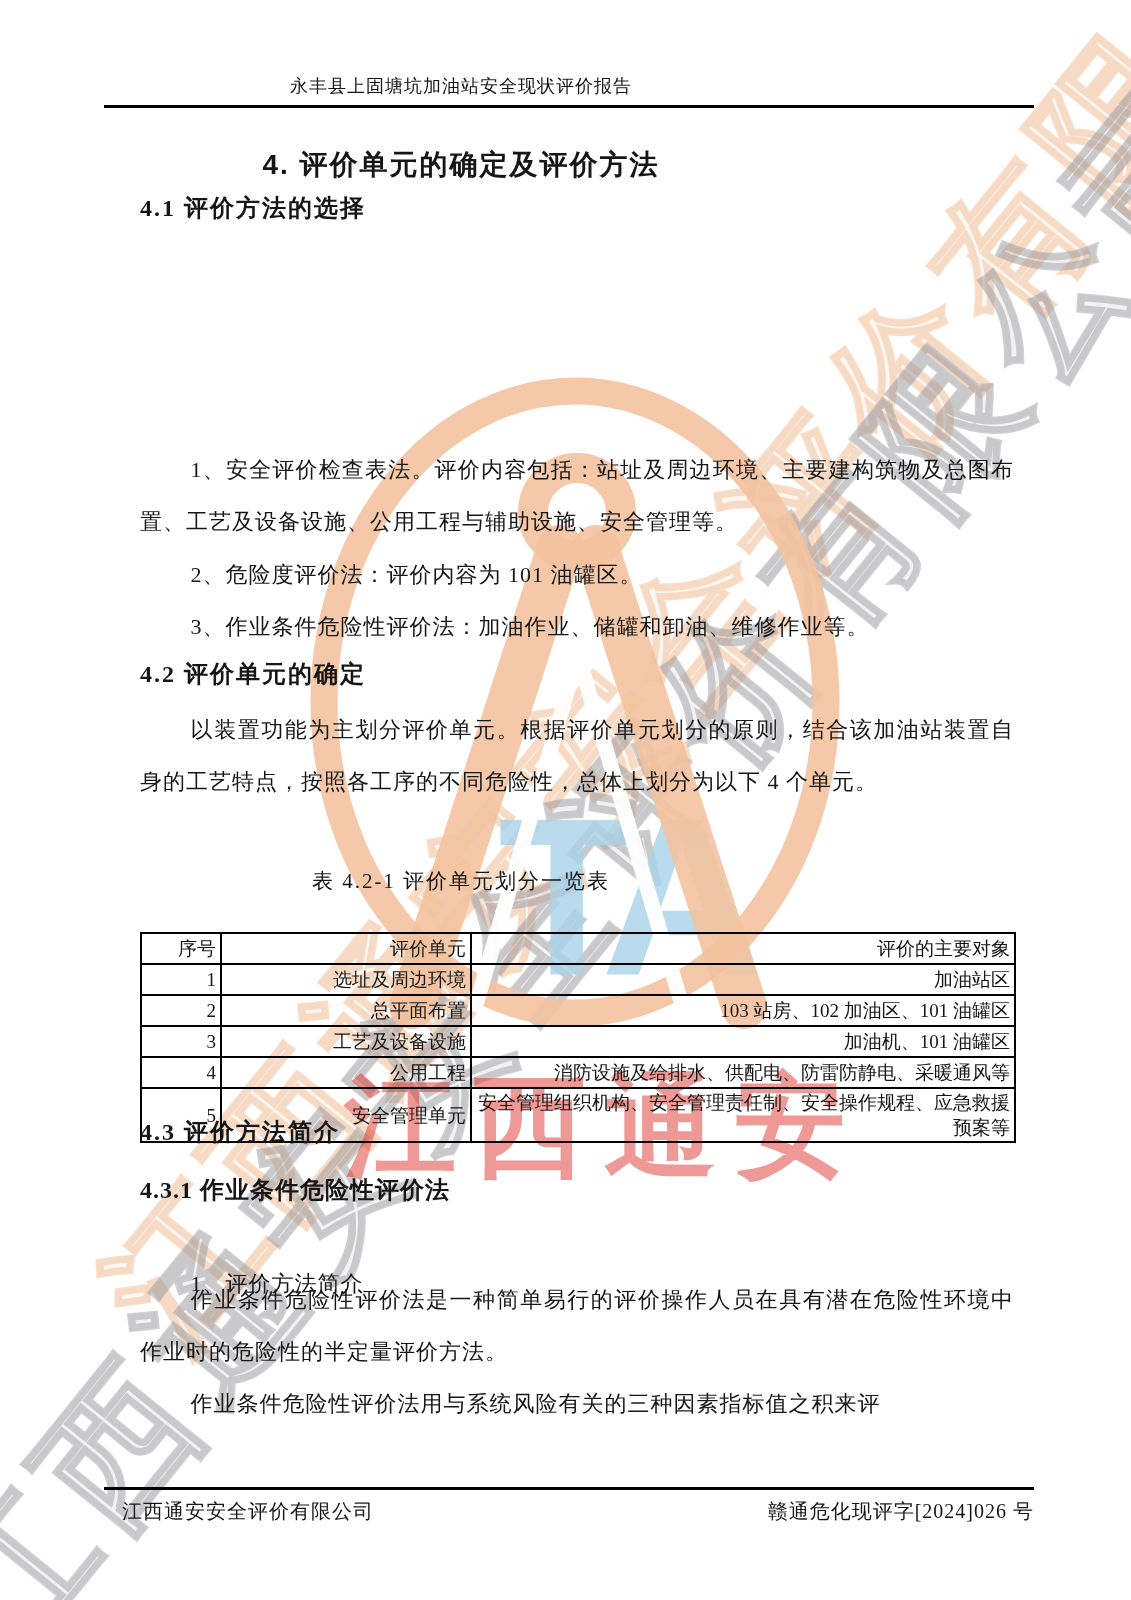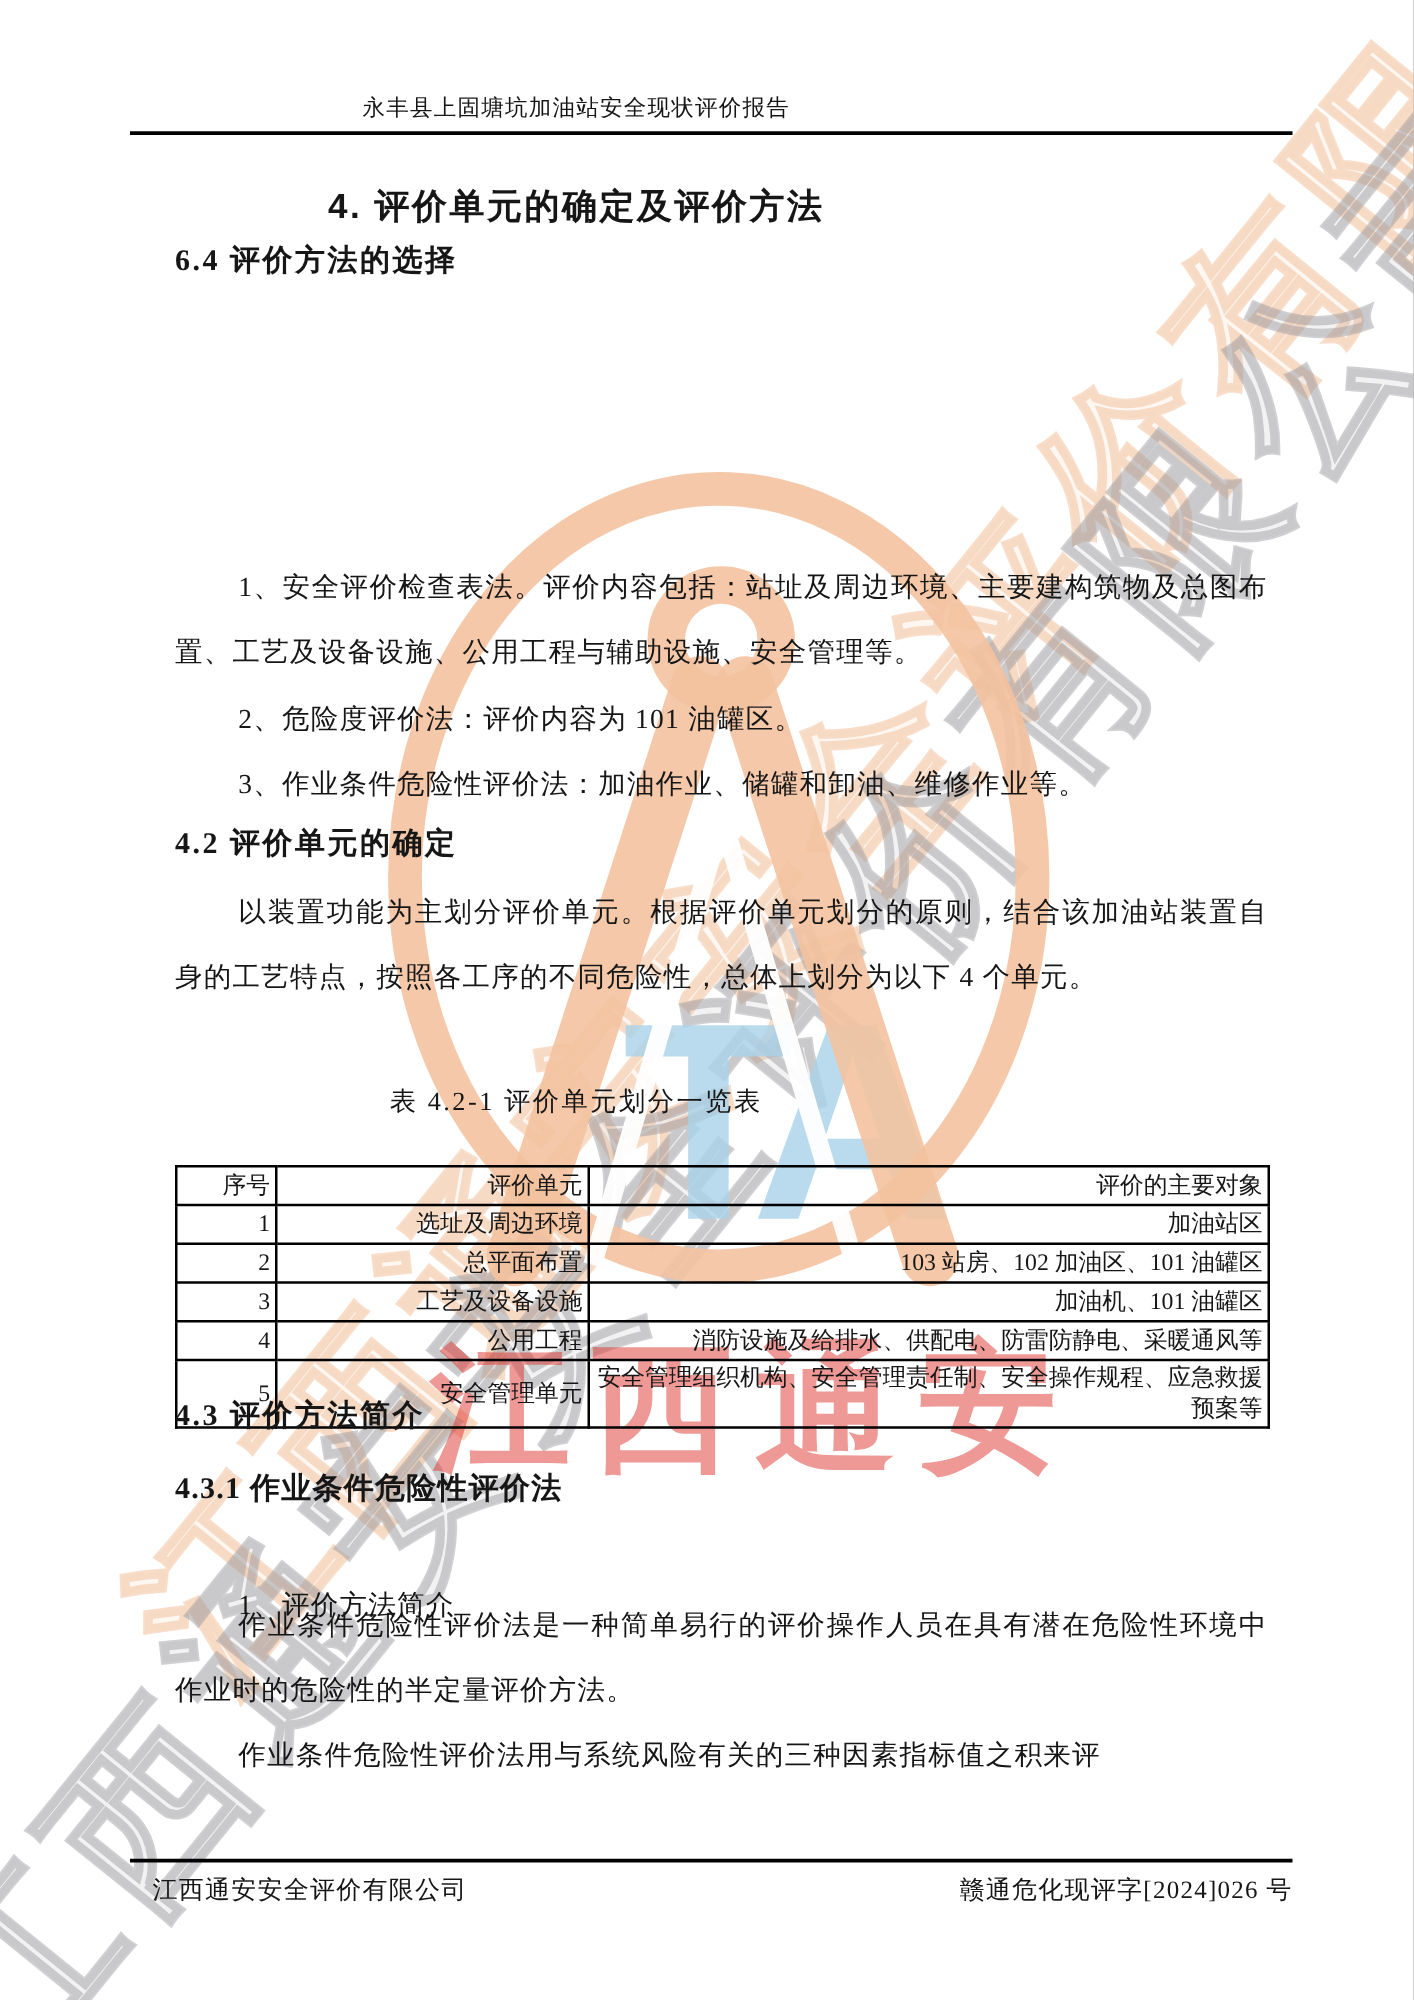"6.4 评价方法的选择" div.abs { text: 6.4 -> 4.1 }
